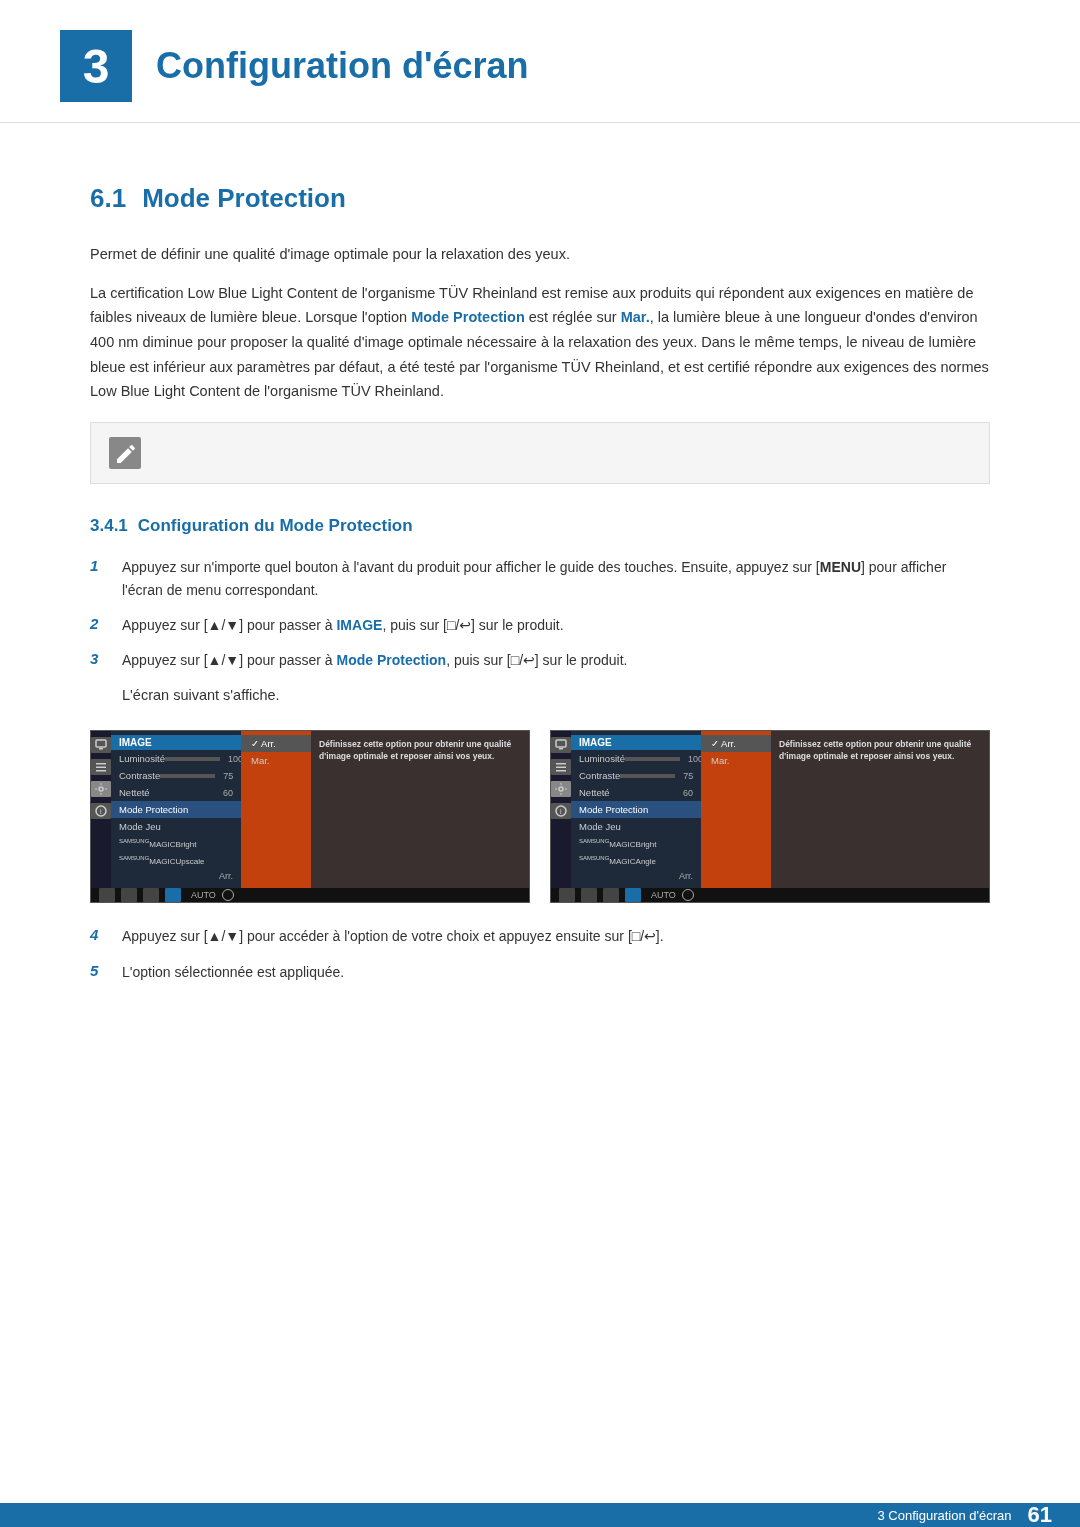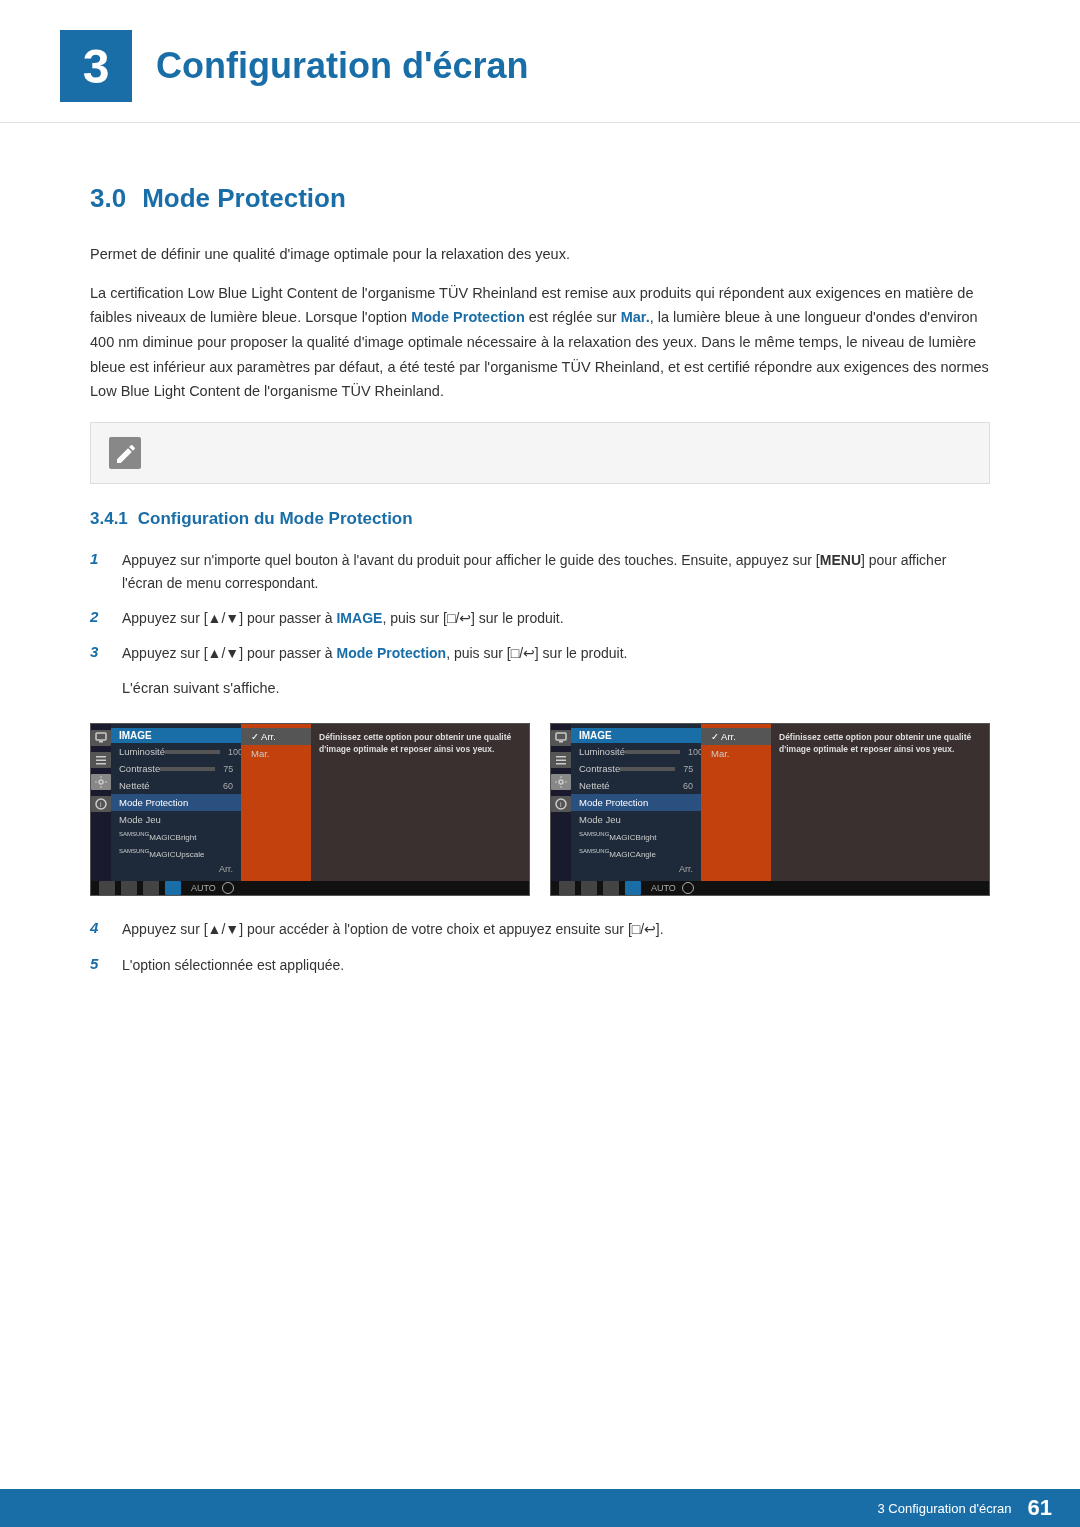"3.0" span.section-number { text: 3.0 -> 6.1 }
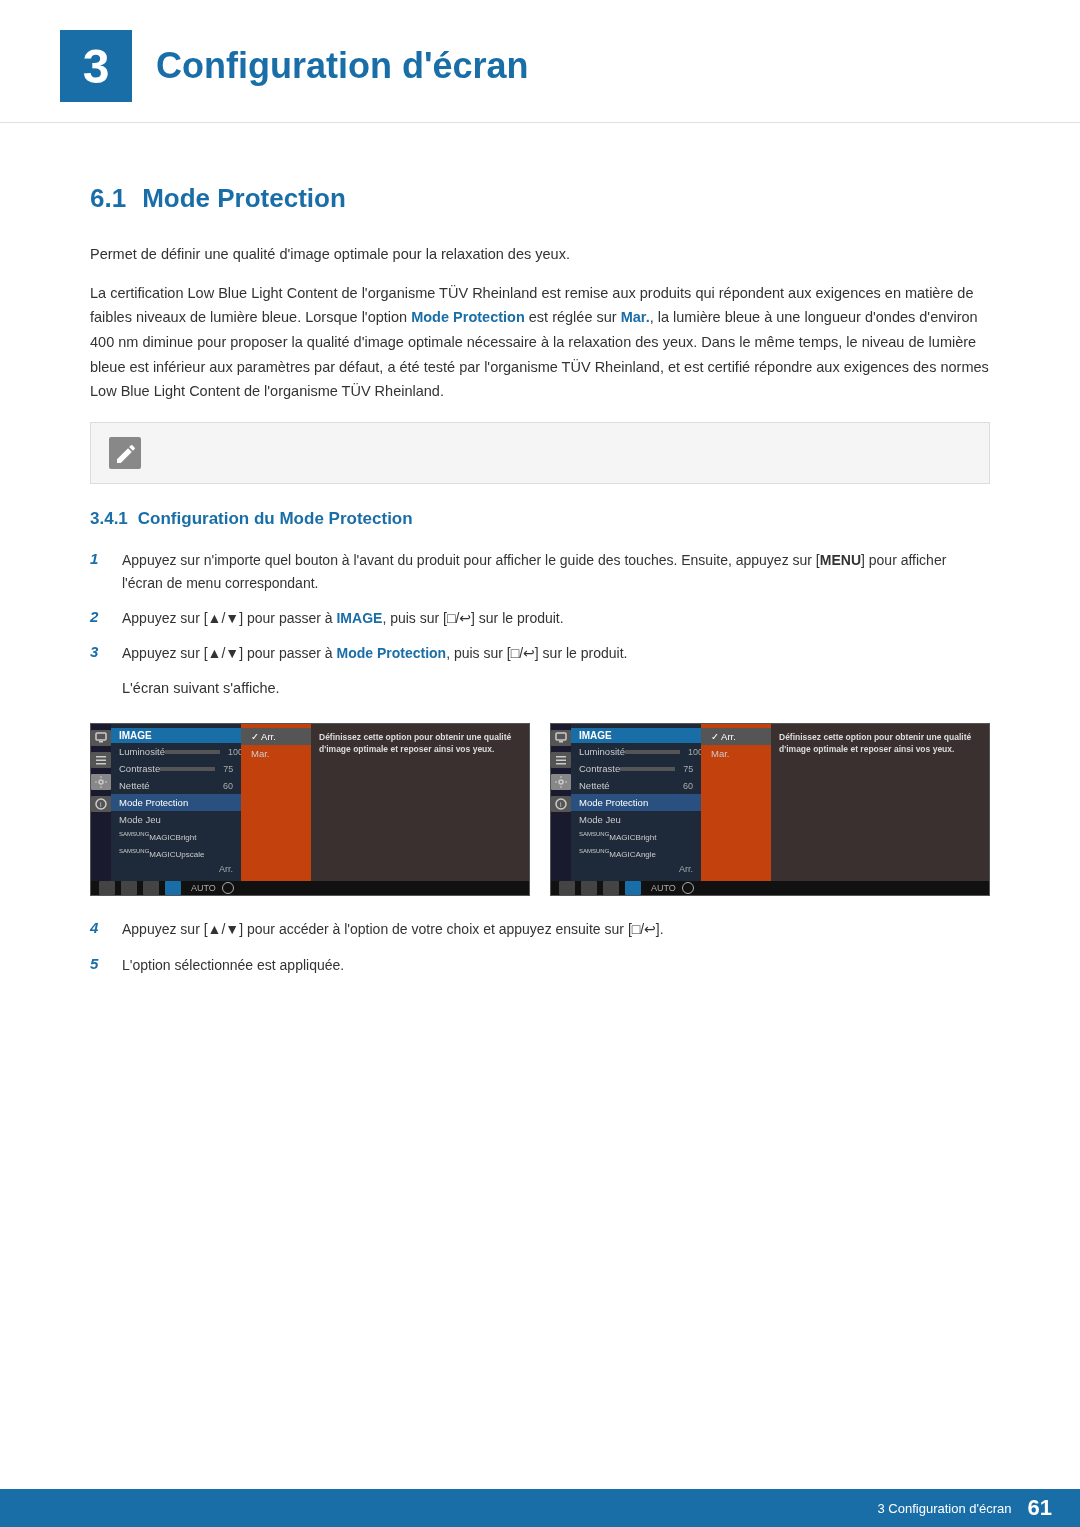"3.4.1" .subsection-heading { margin-top: 25px -> 32px }
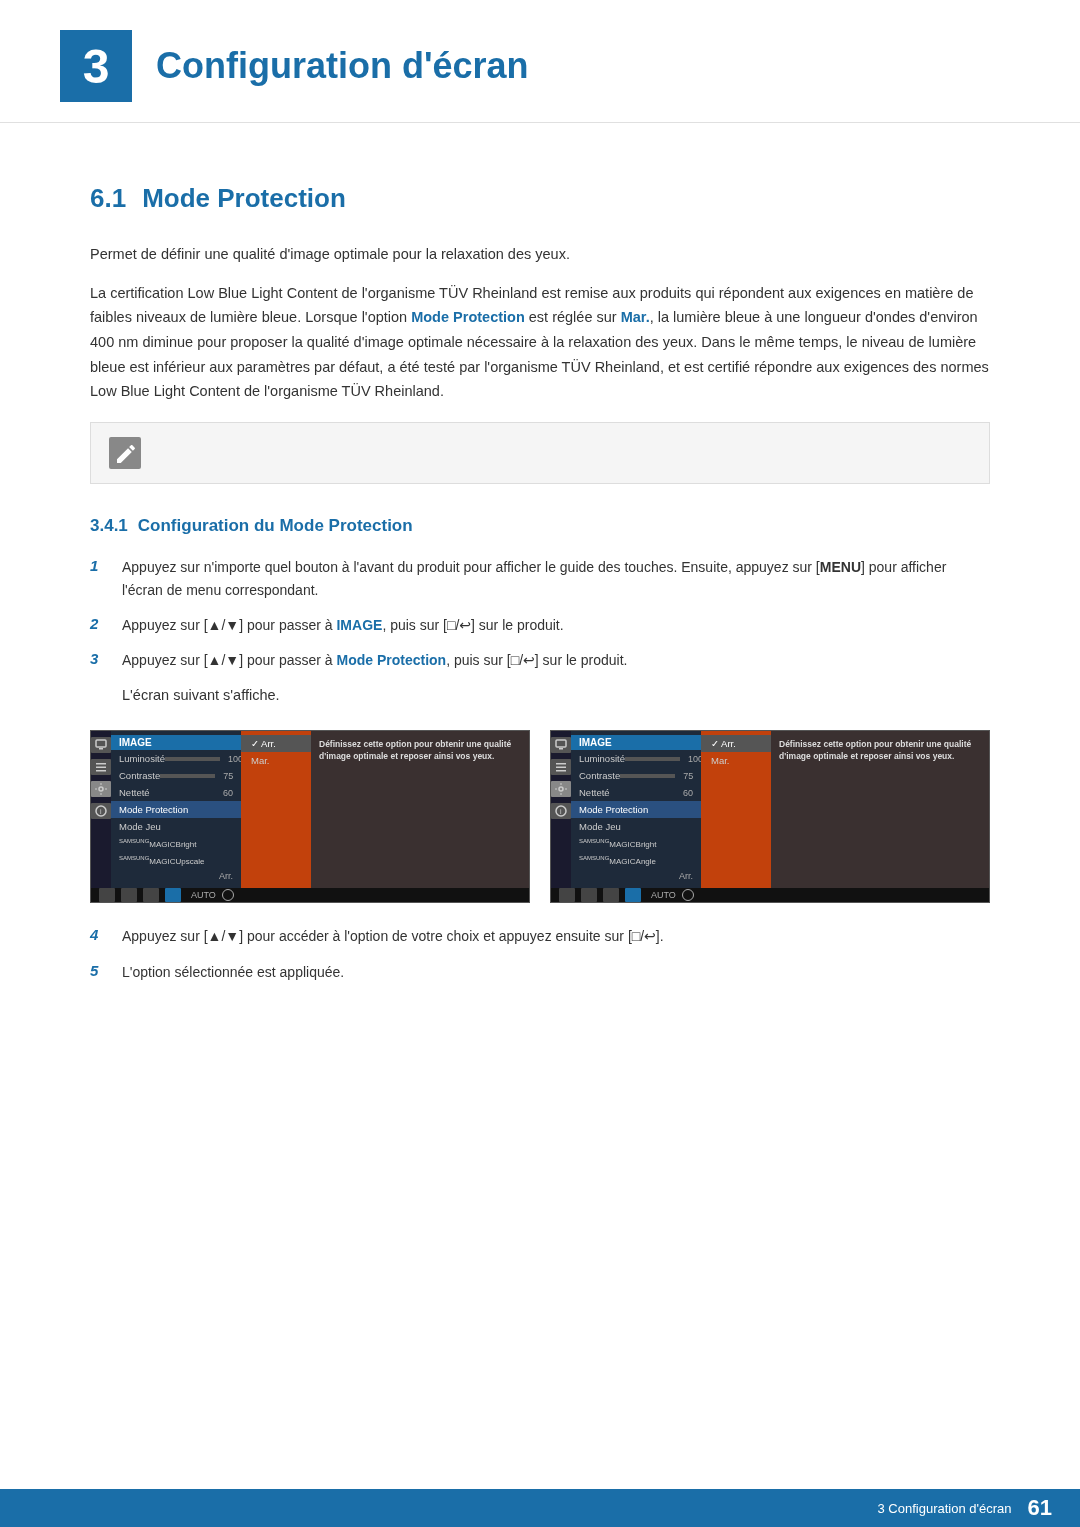"3 Configuration d'écran" .page-footer { height: 38px -> 24px }
